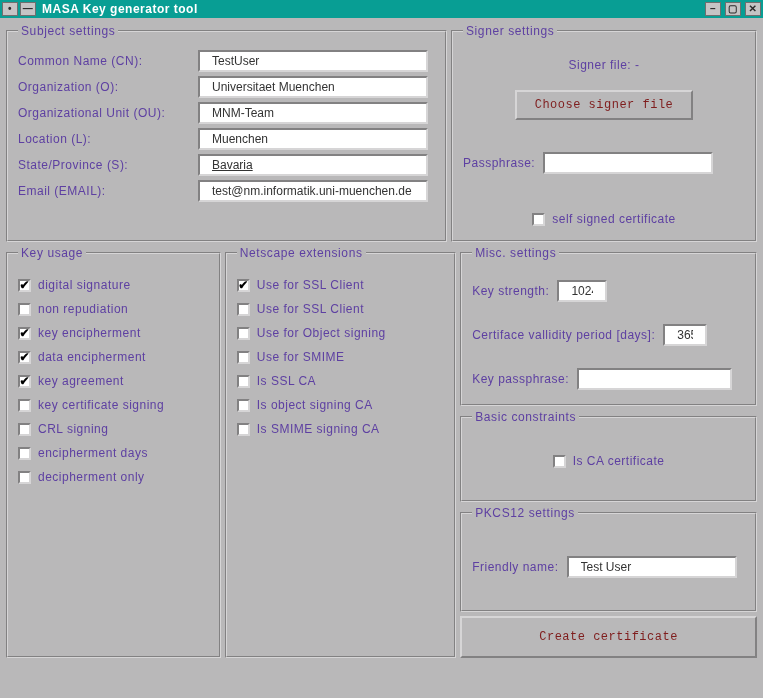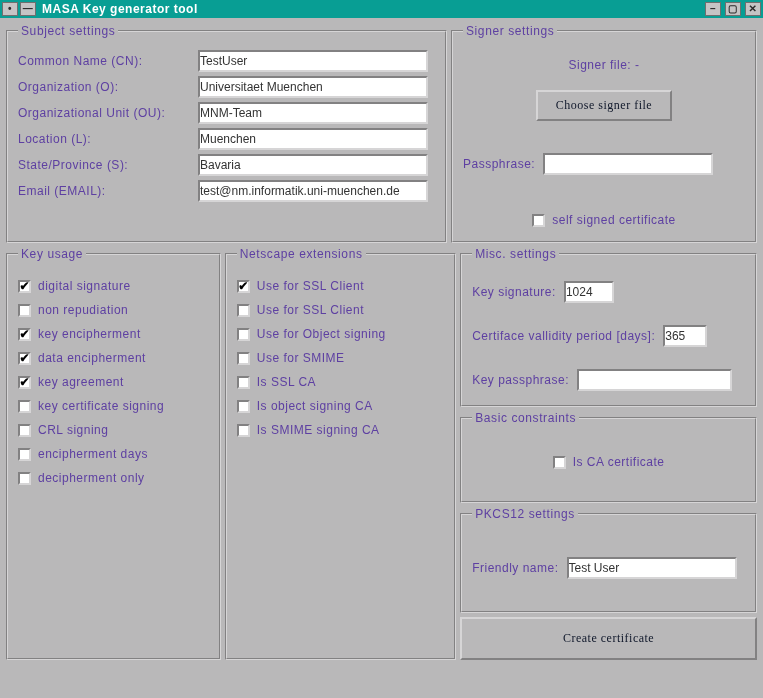"TestUser" input[type=text] { padding: 0 0 -> 0 12px }
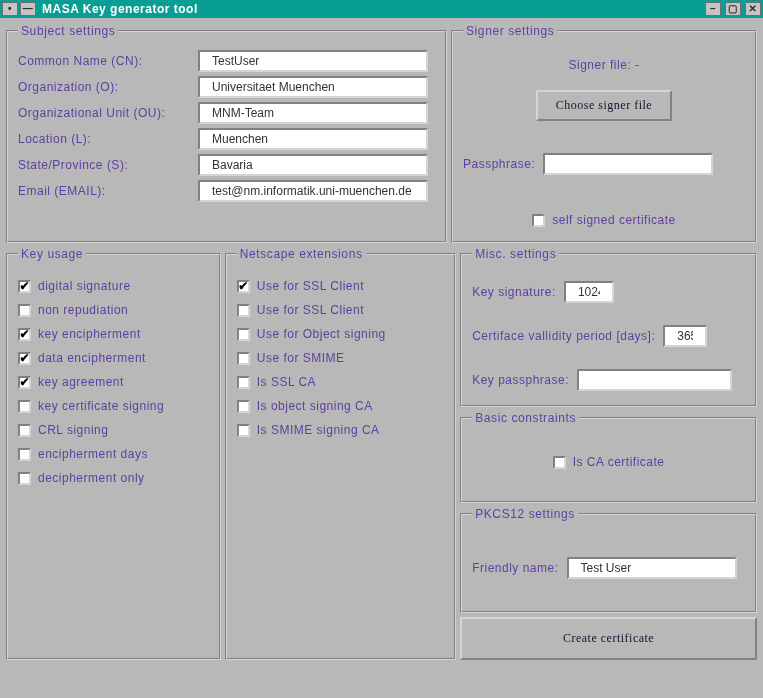"Choose signer file" button { color: #0f172a -> #7f1d1d; font-family: Liberation Serif, serif -> Liberation Mono, monospace }
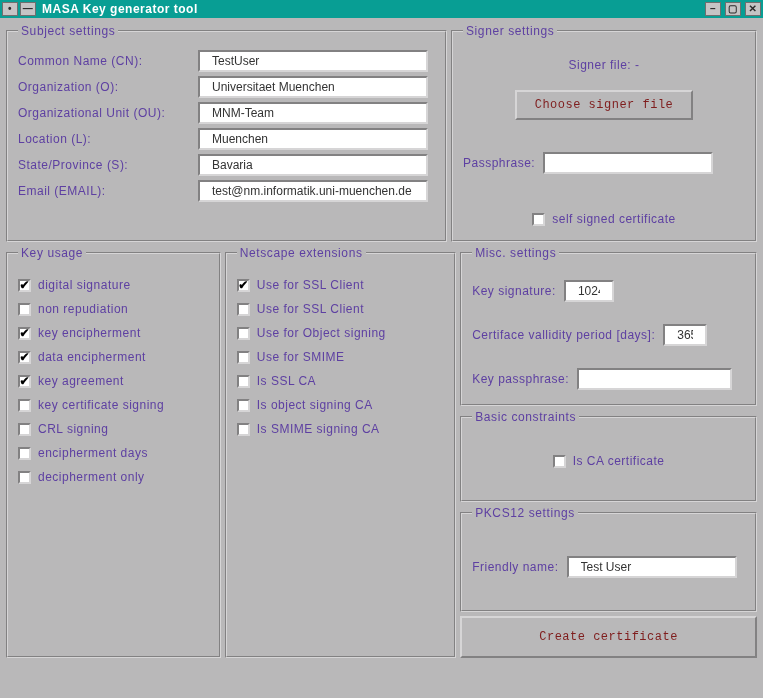"Bavaria" input { text-decoration: none -> underline }
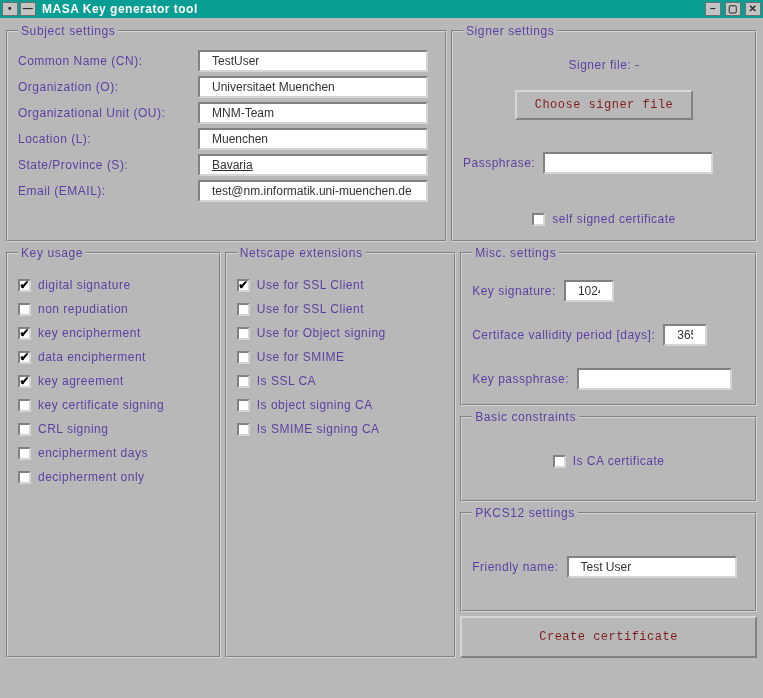"Key signature:" span.label { text: signature -> strength }
